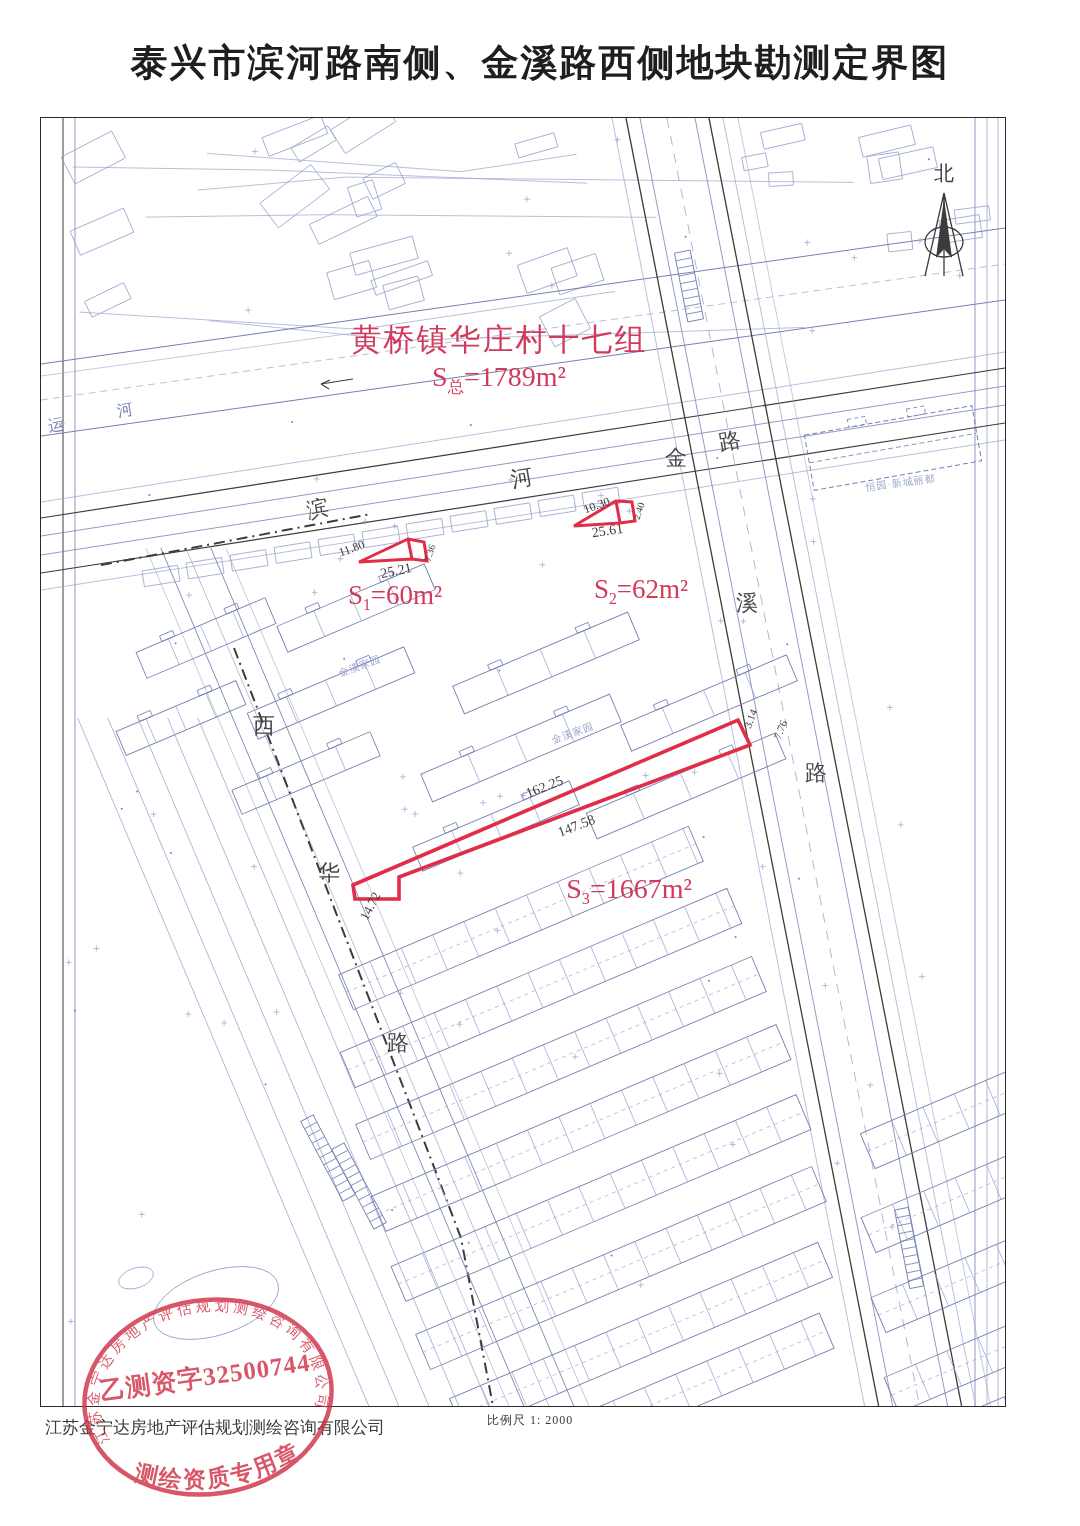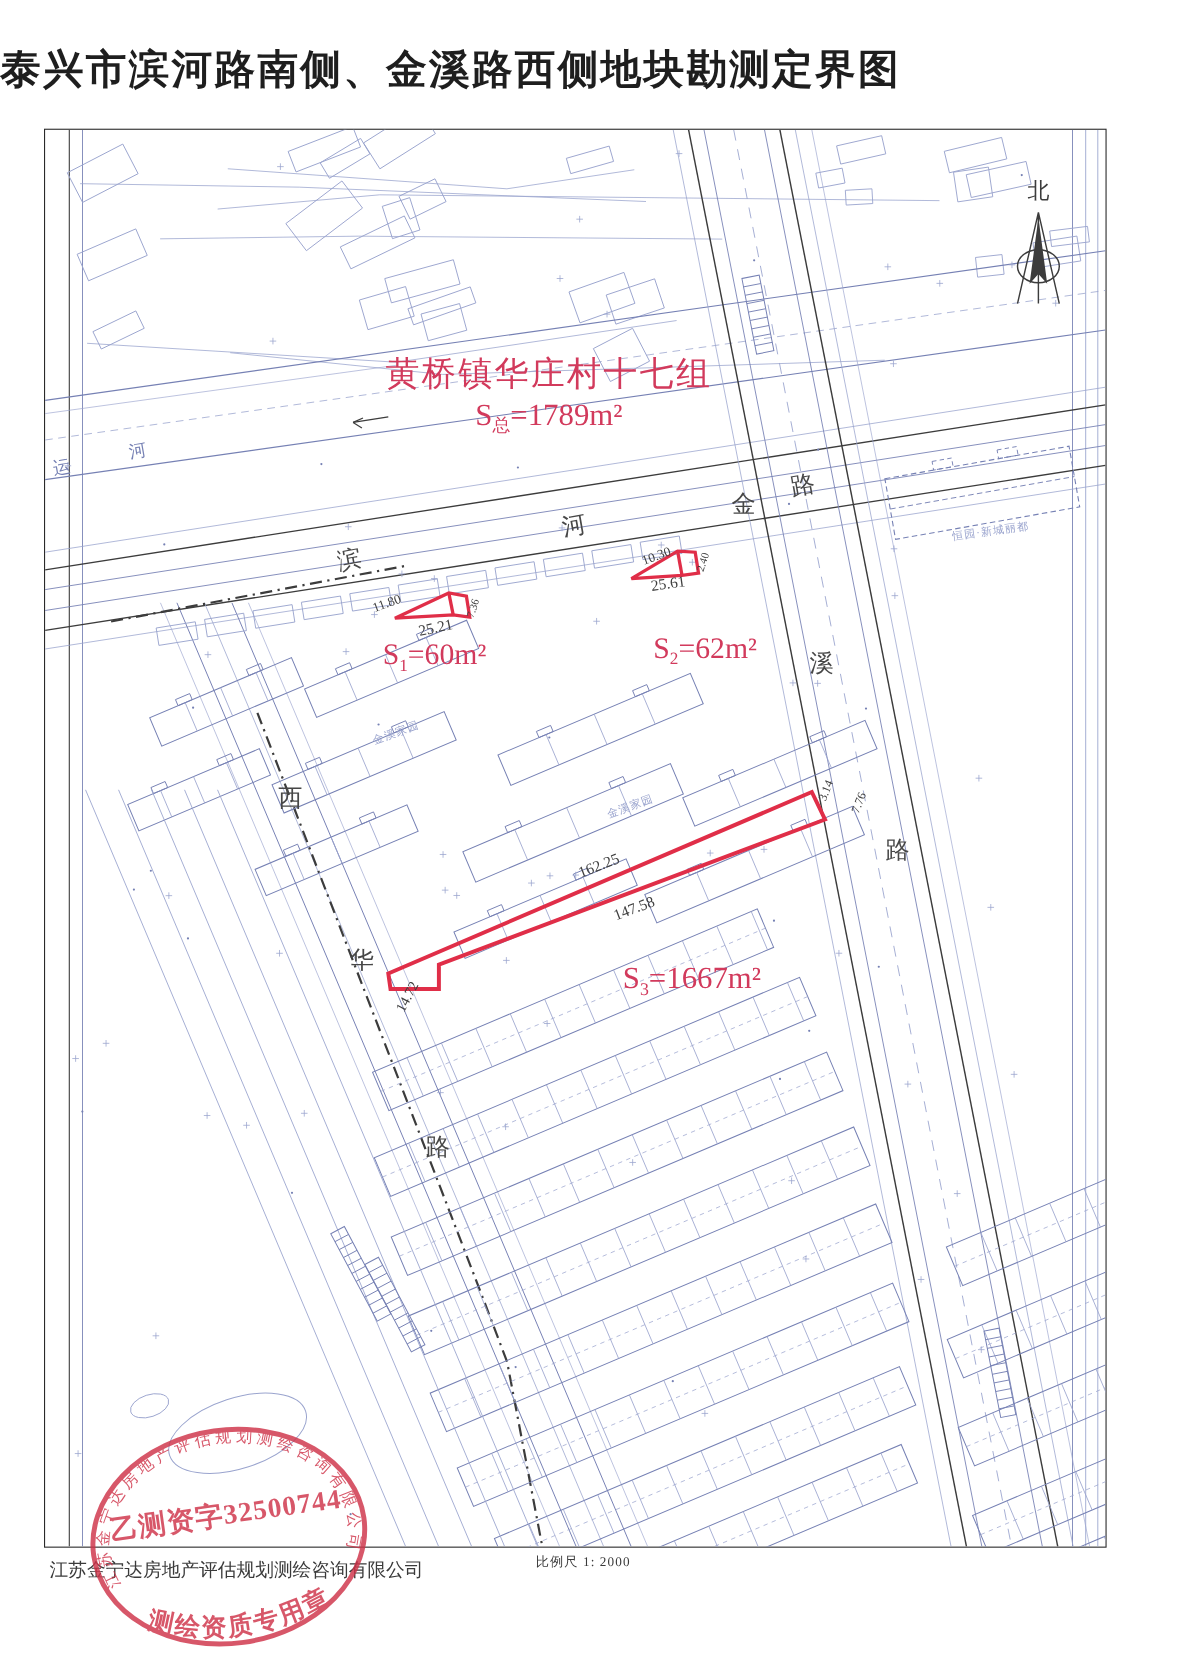"泰兴市滨河路南侧、金溪路西侧地块勘测定界图" .title { text-align: left -> center }
